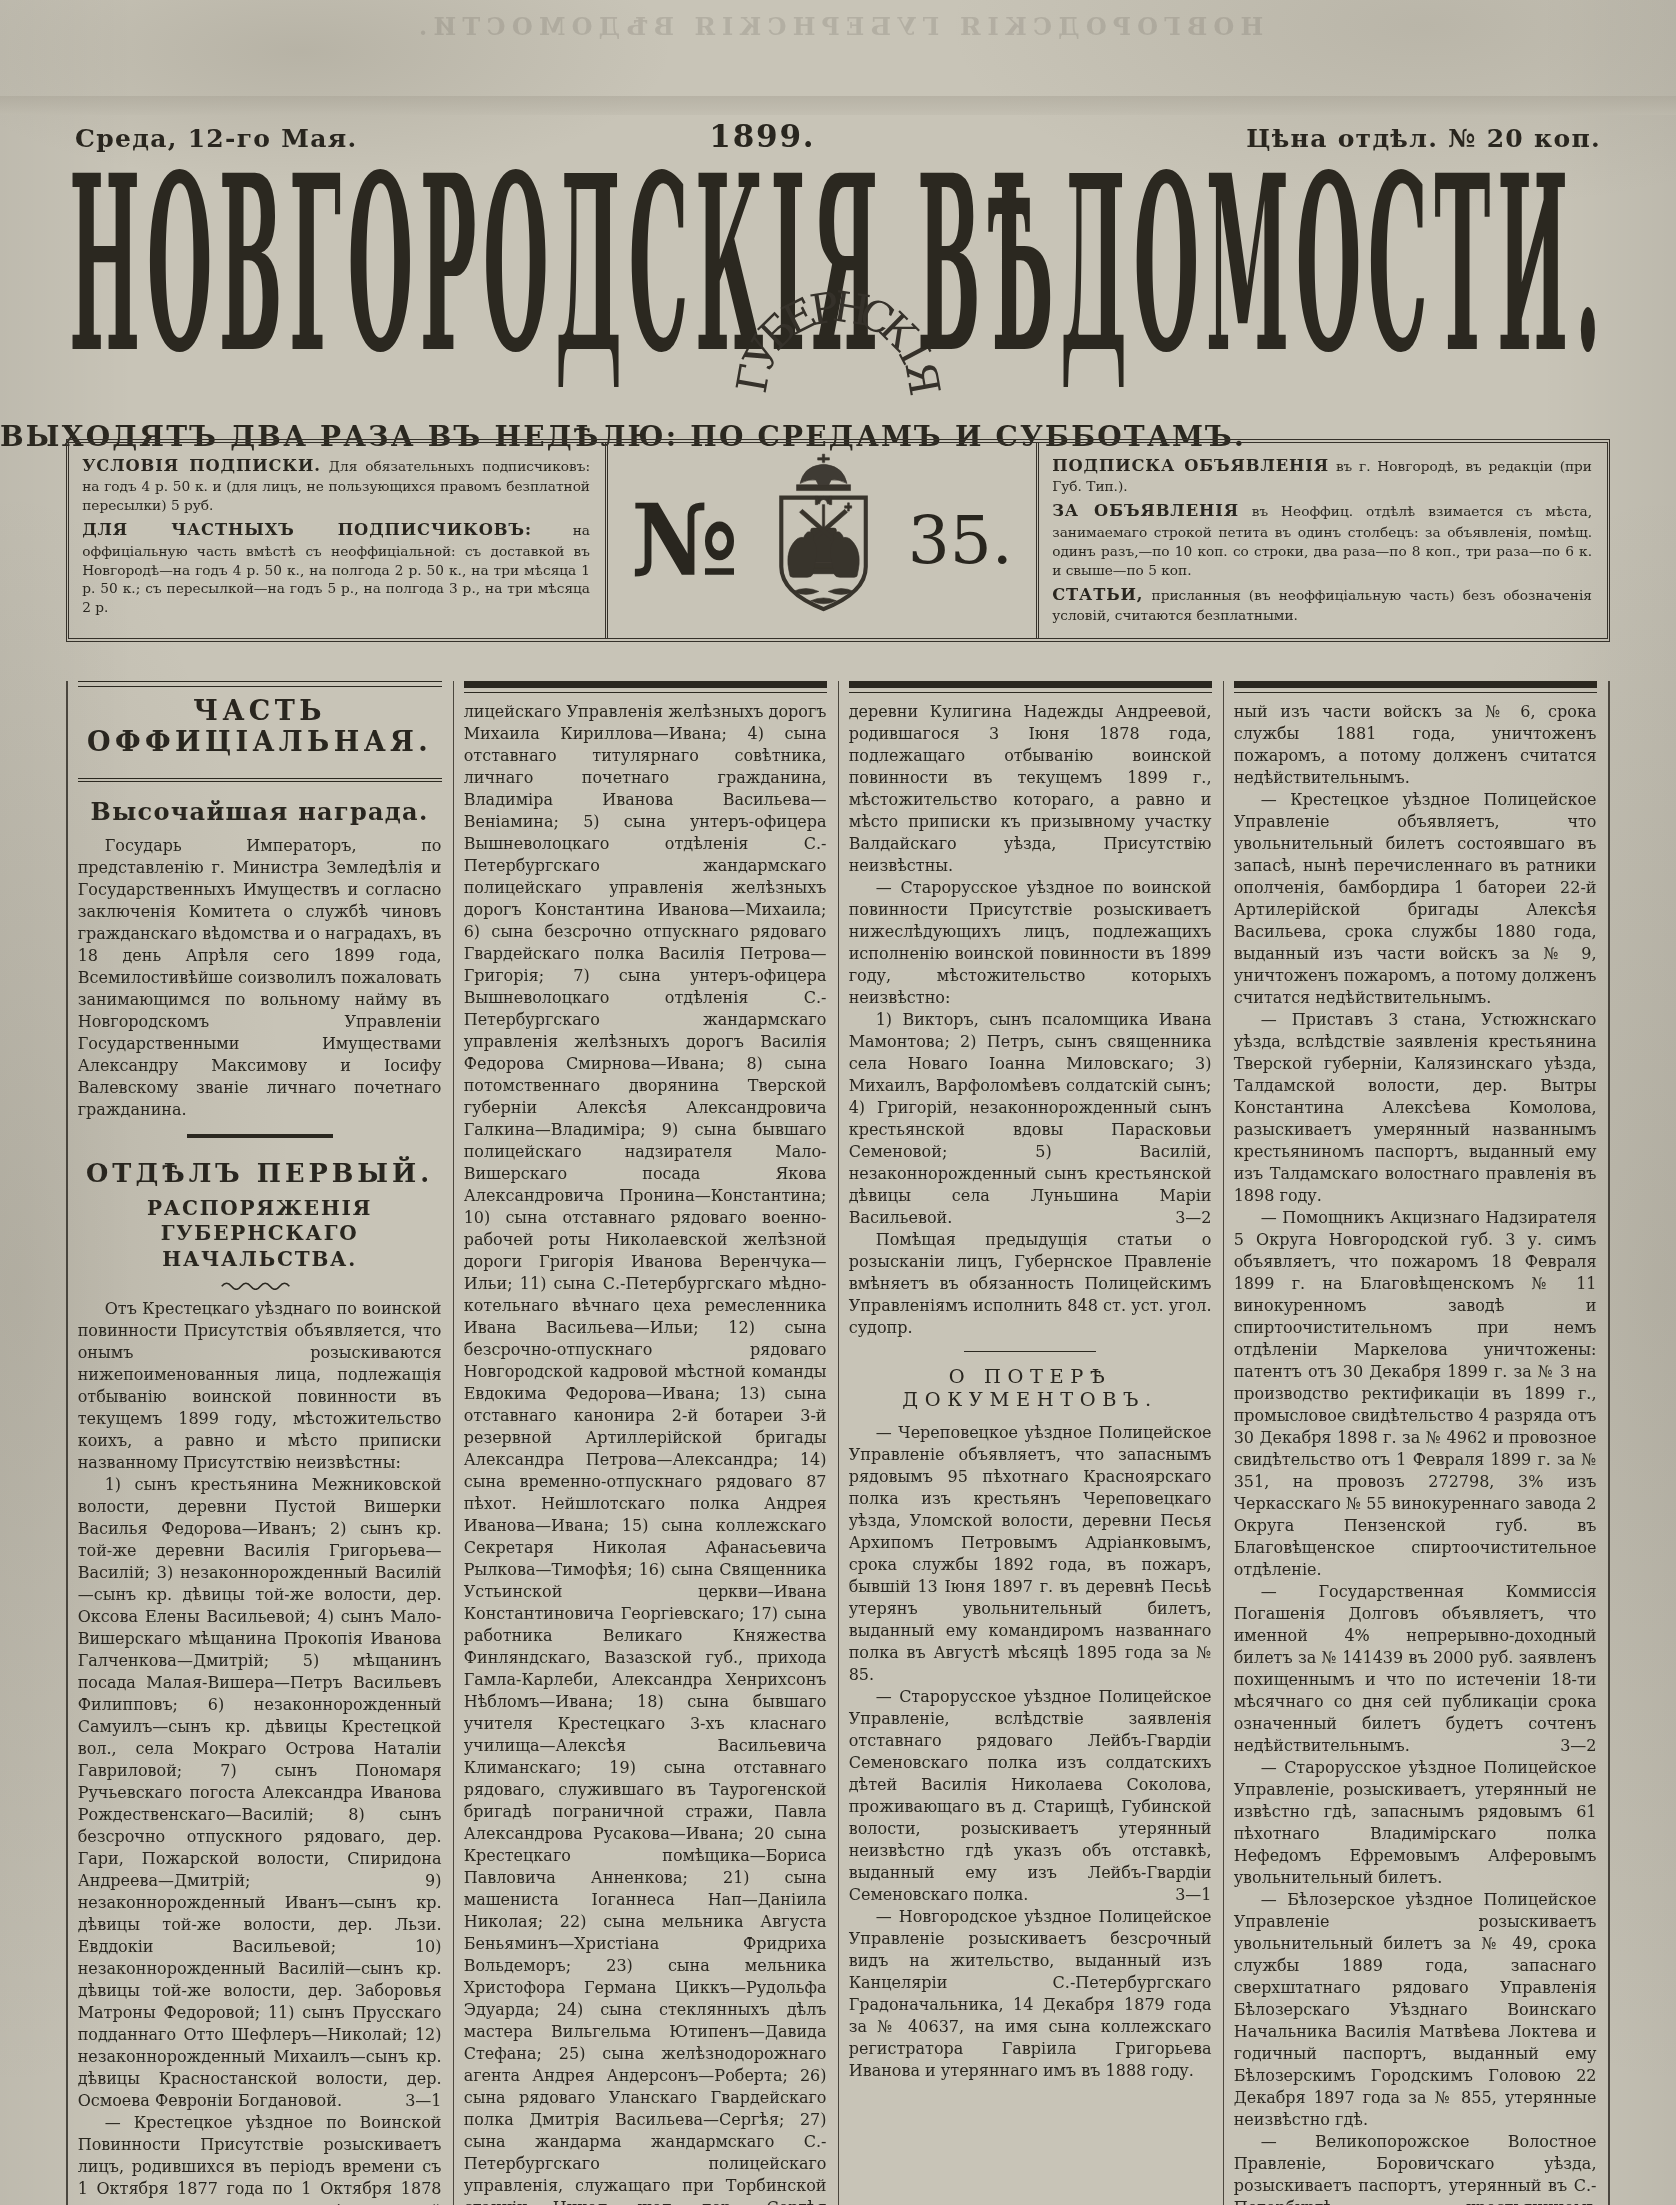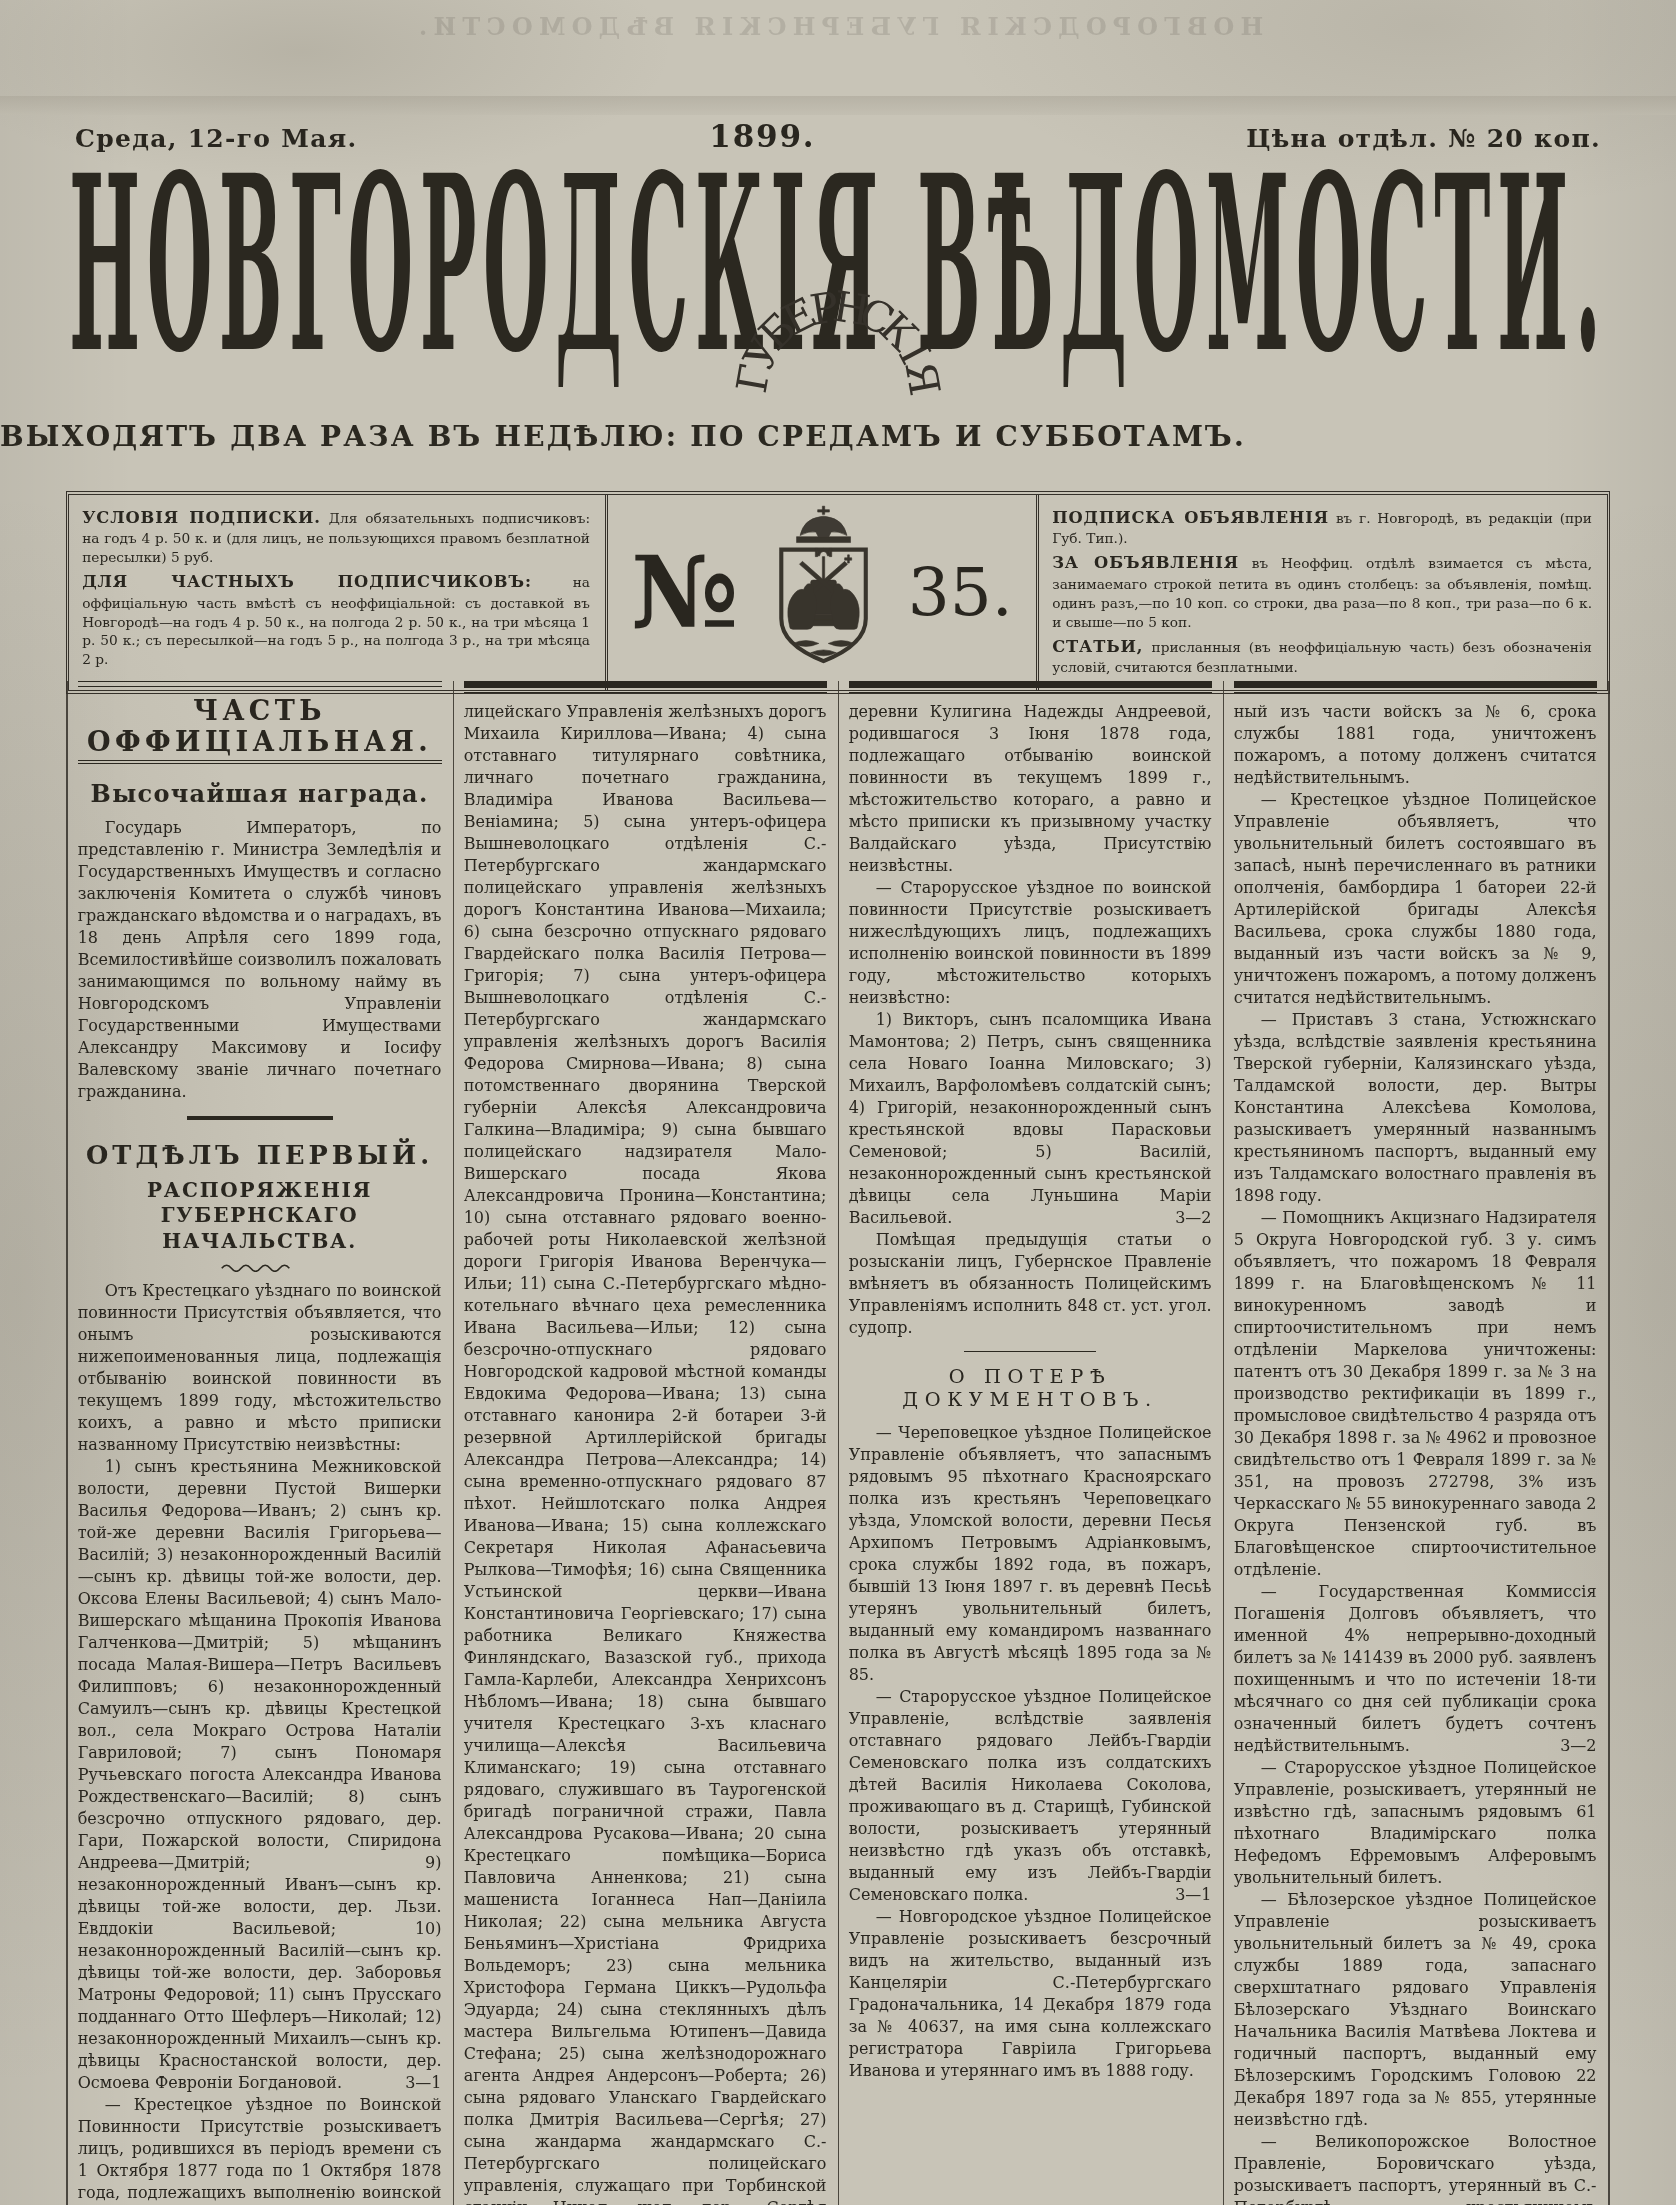"УСЛОВІЯ ПОДПИСКИ. Для обязательныхъ" .infobar { top: 491px -> 439px }
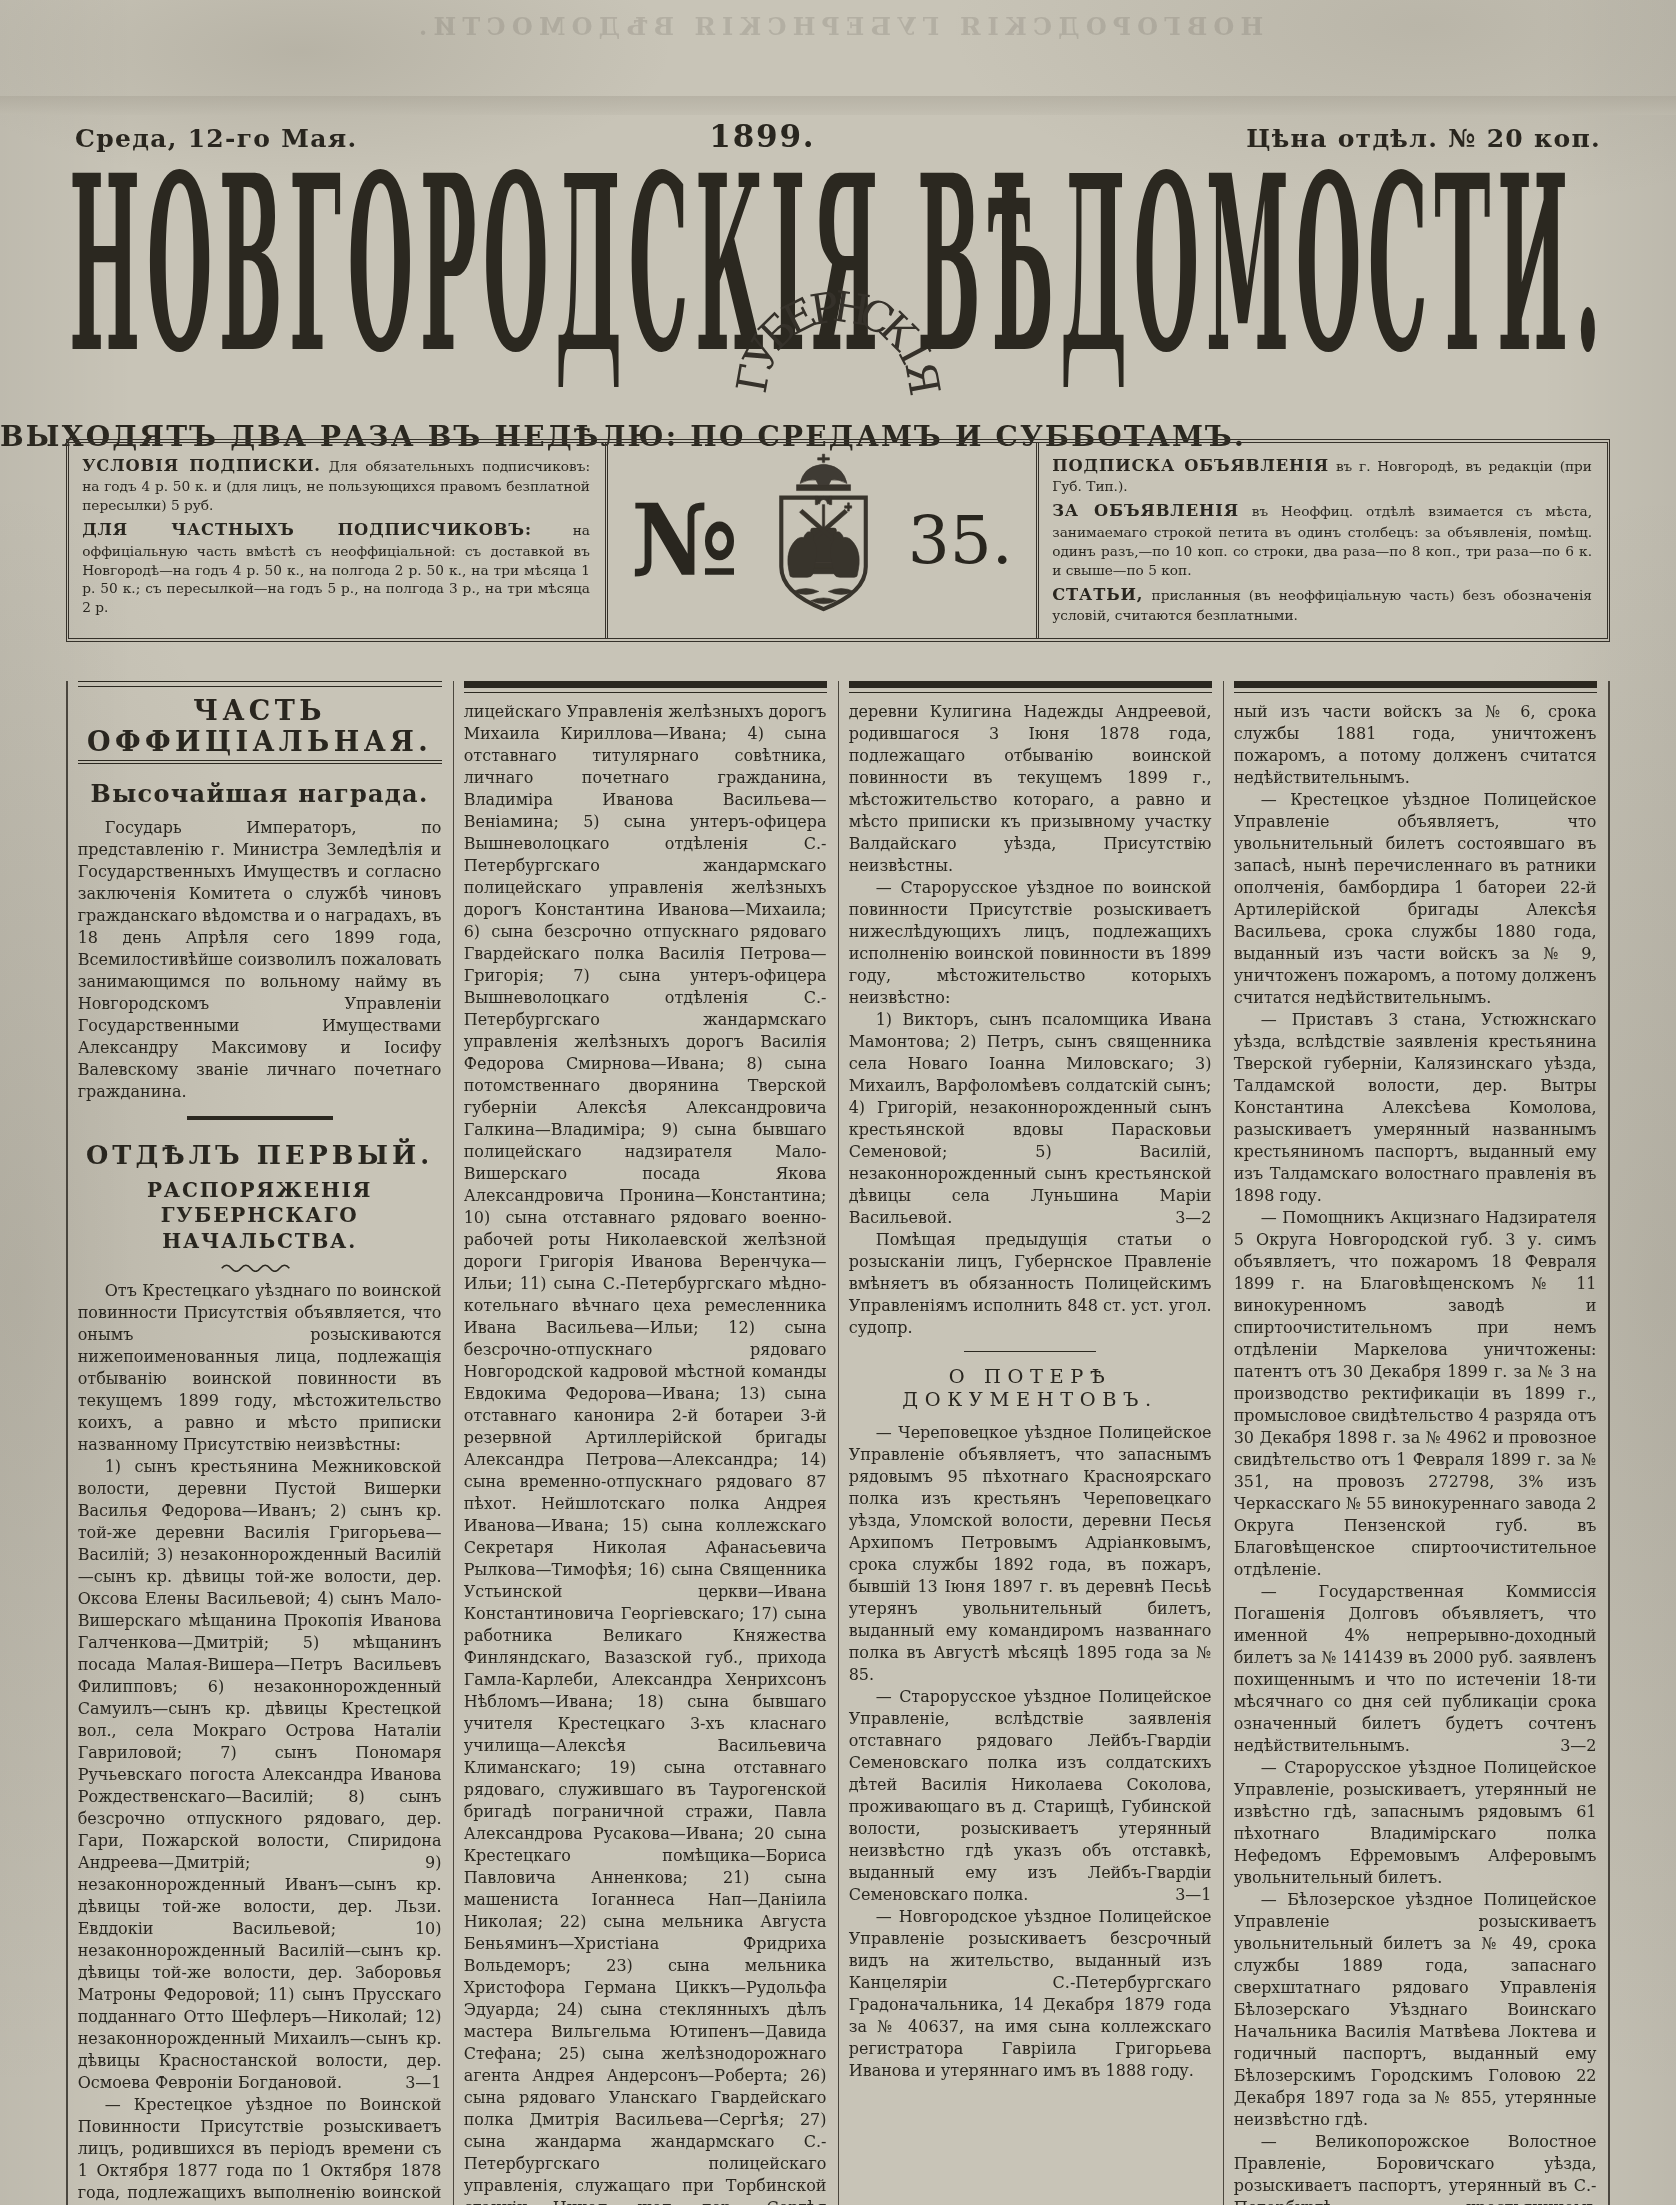"ЧАСТЬ ОФФИЦІАЛЬНАЯ." .h1 { padding-bottom: 3px -> 21px }
